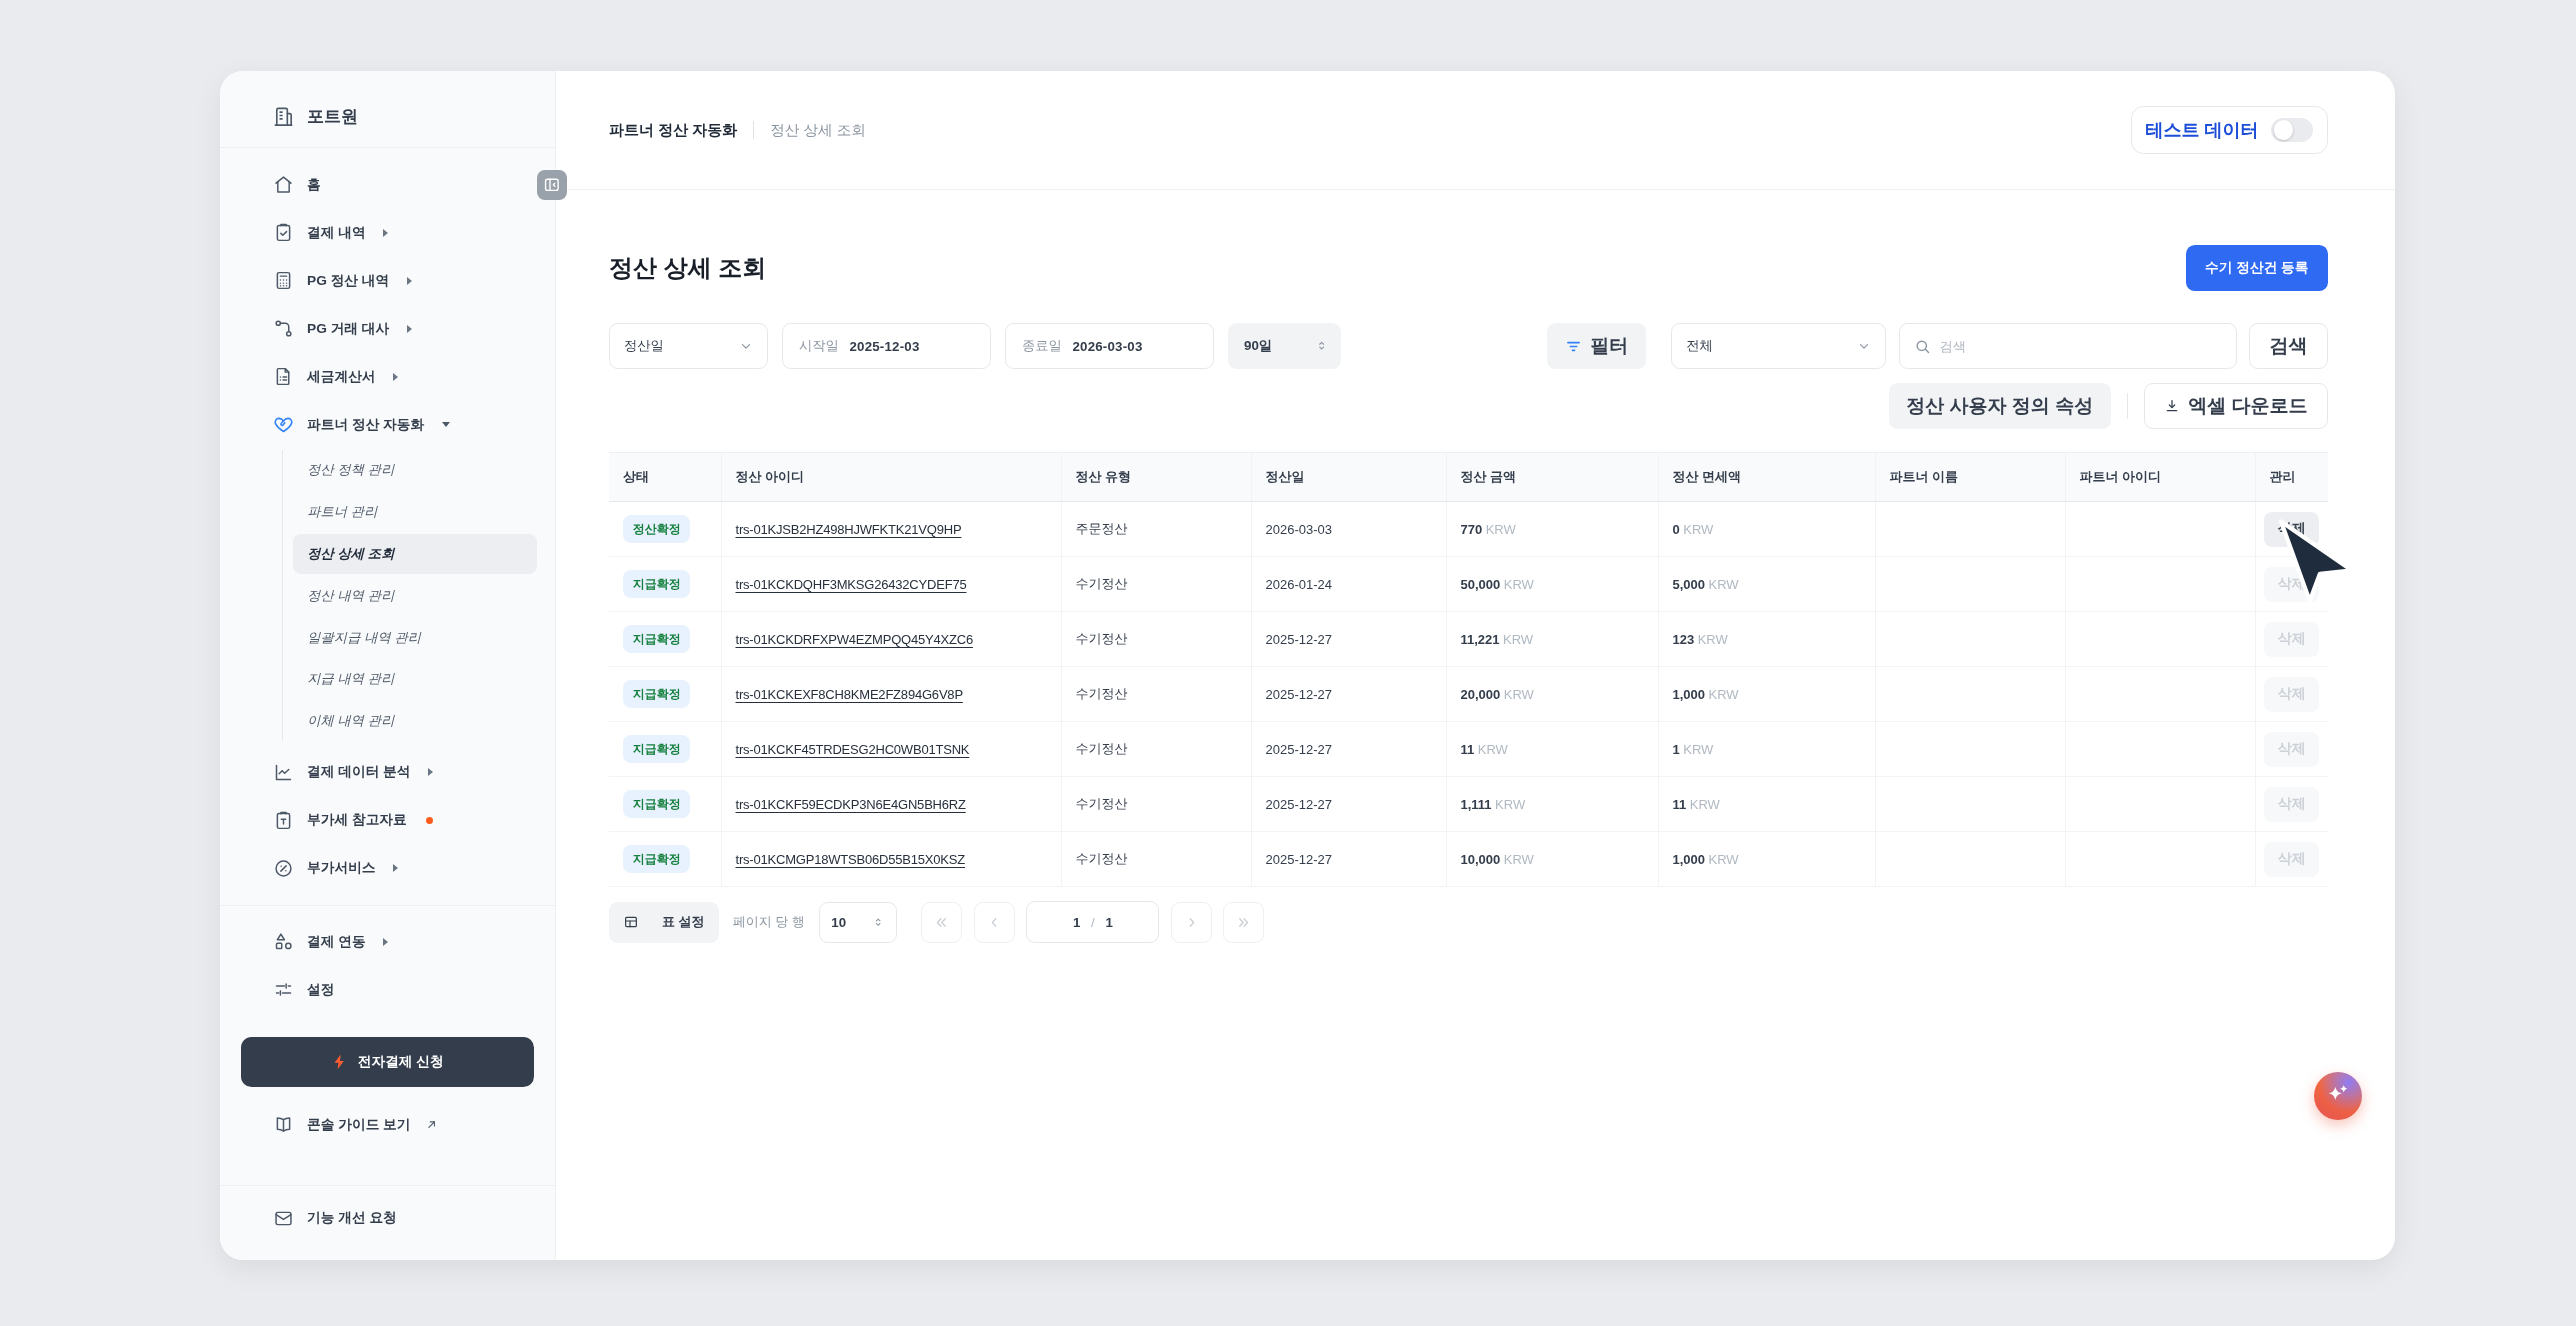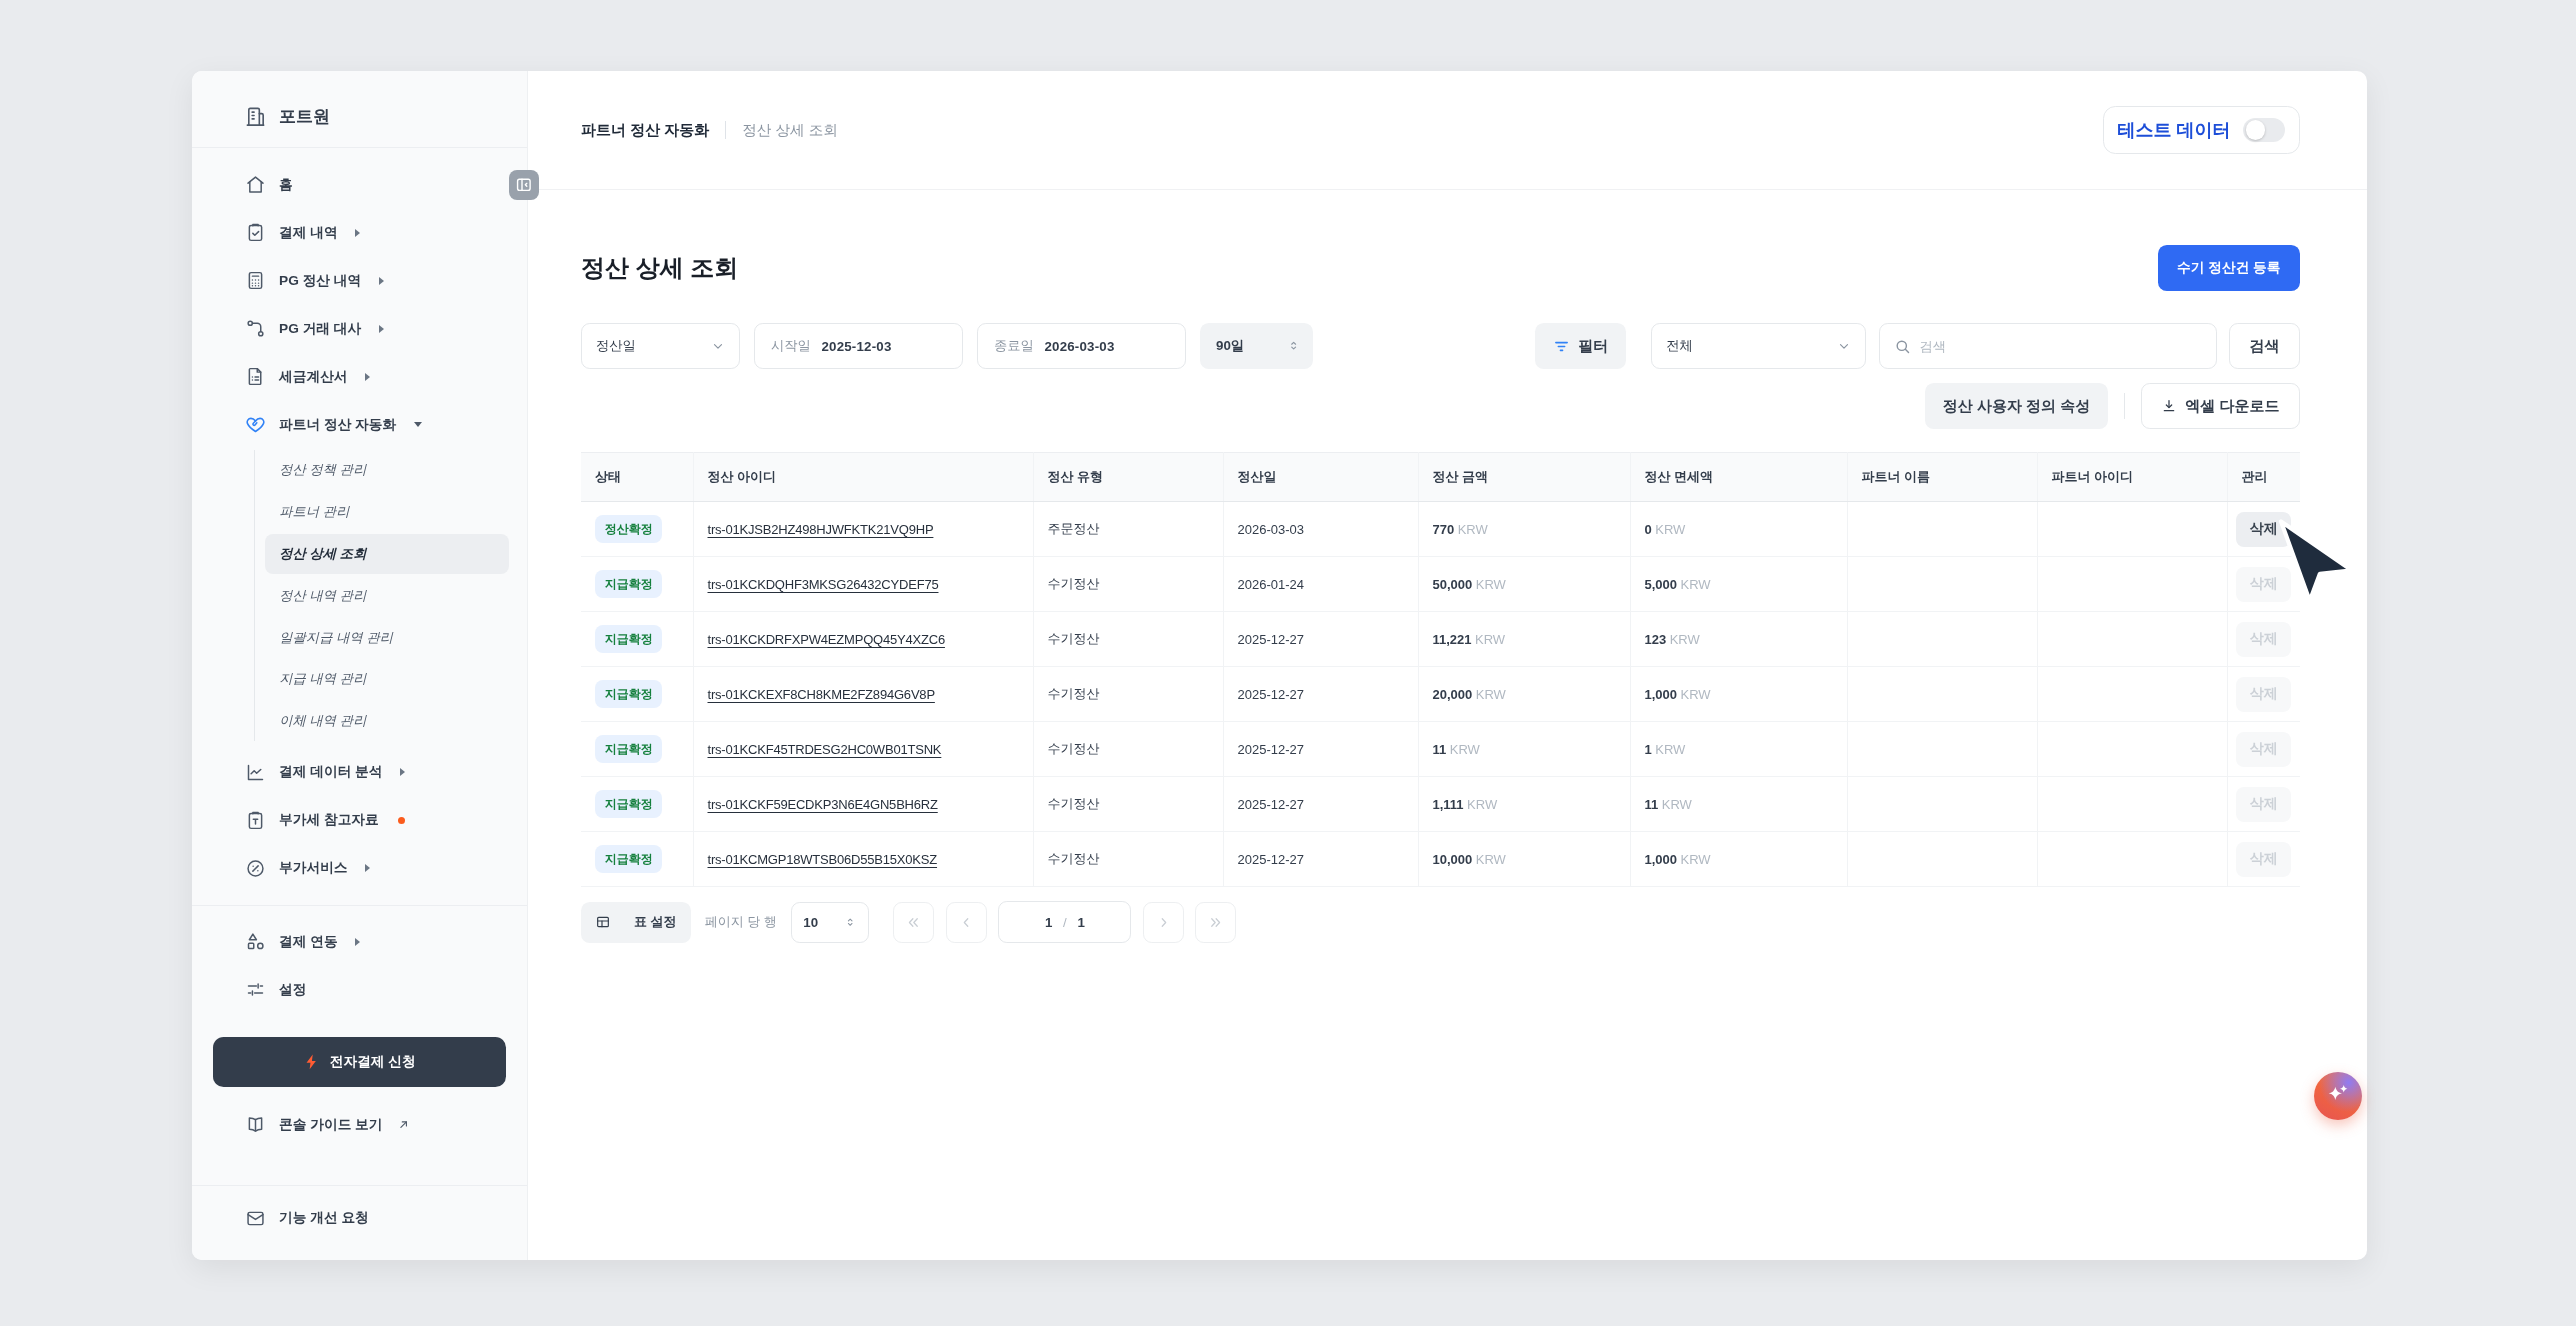"포트원" .card { border-radius: 10px -> 23px; left: 192px -> 220px }
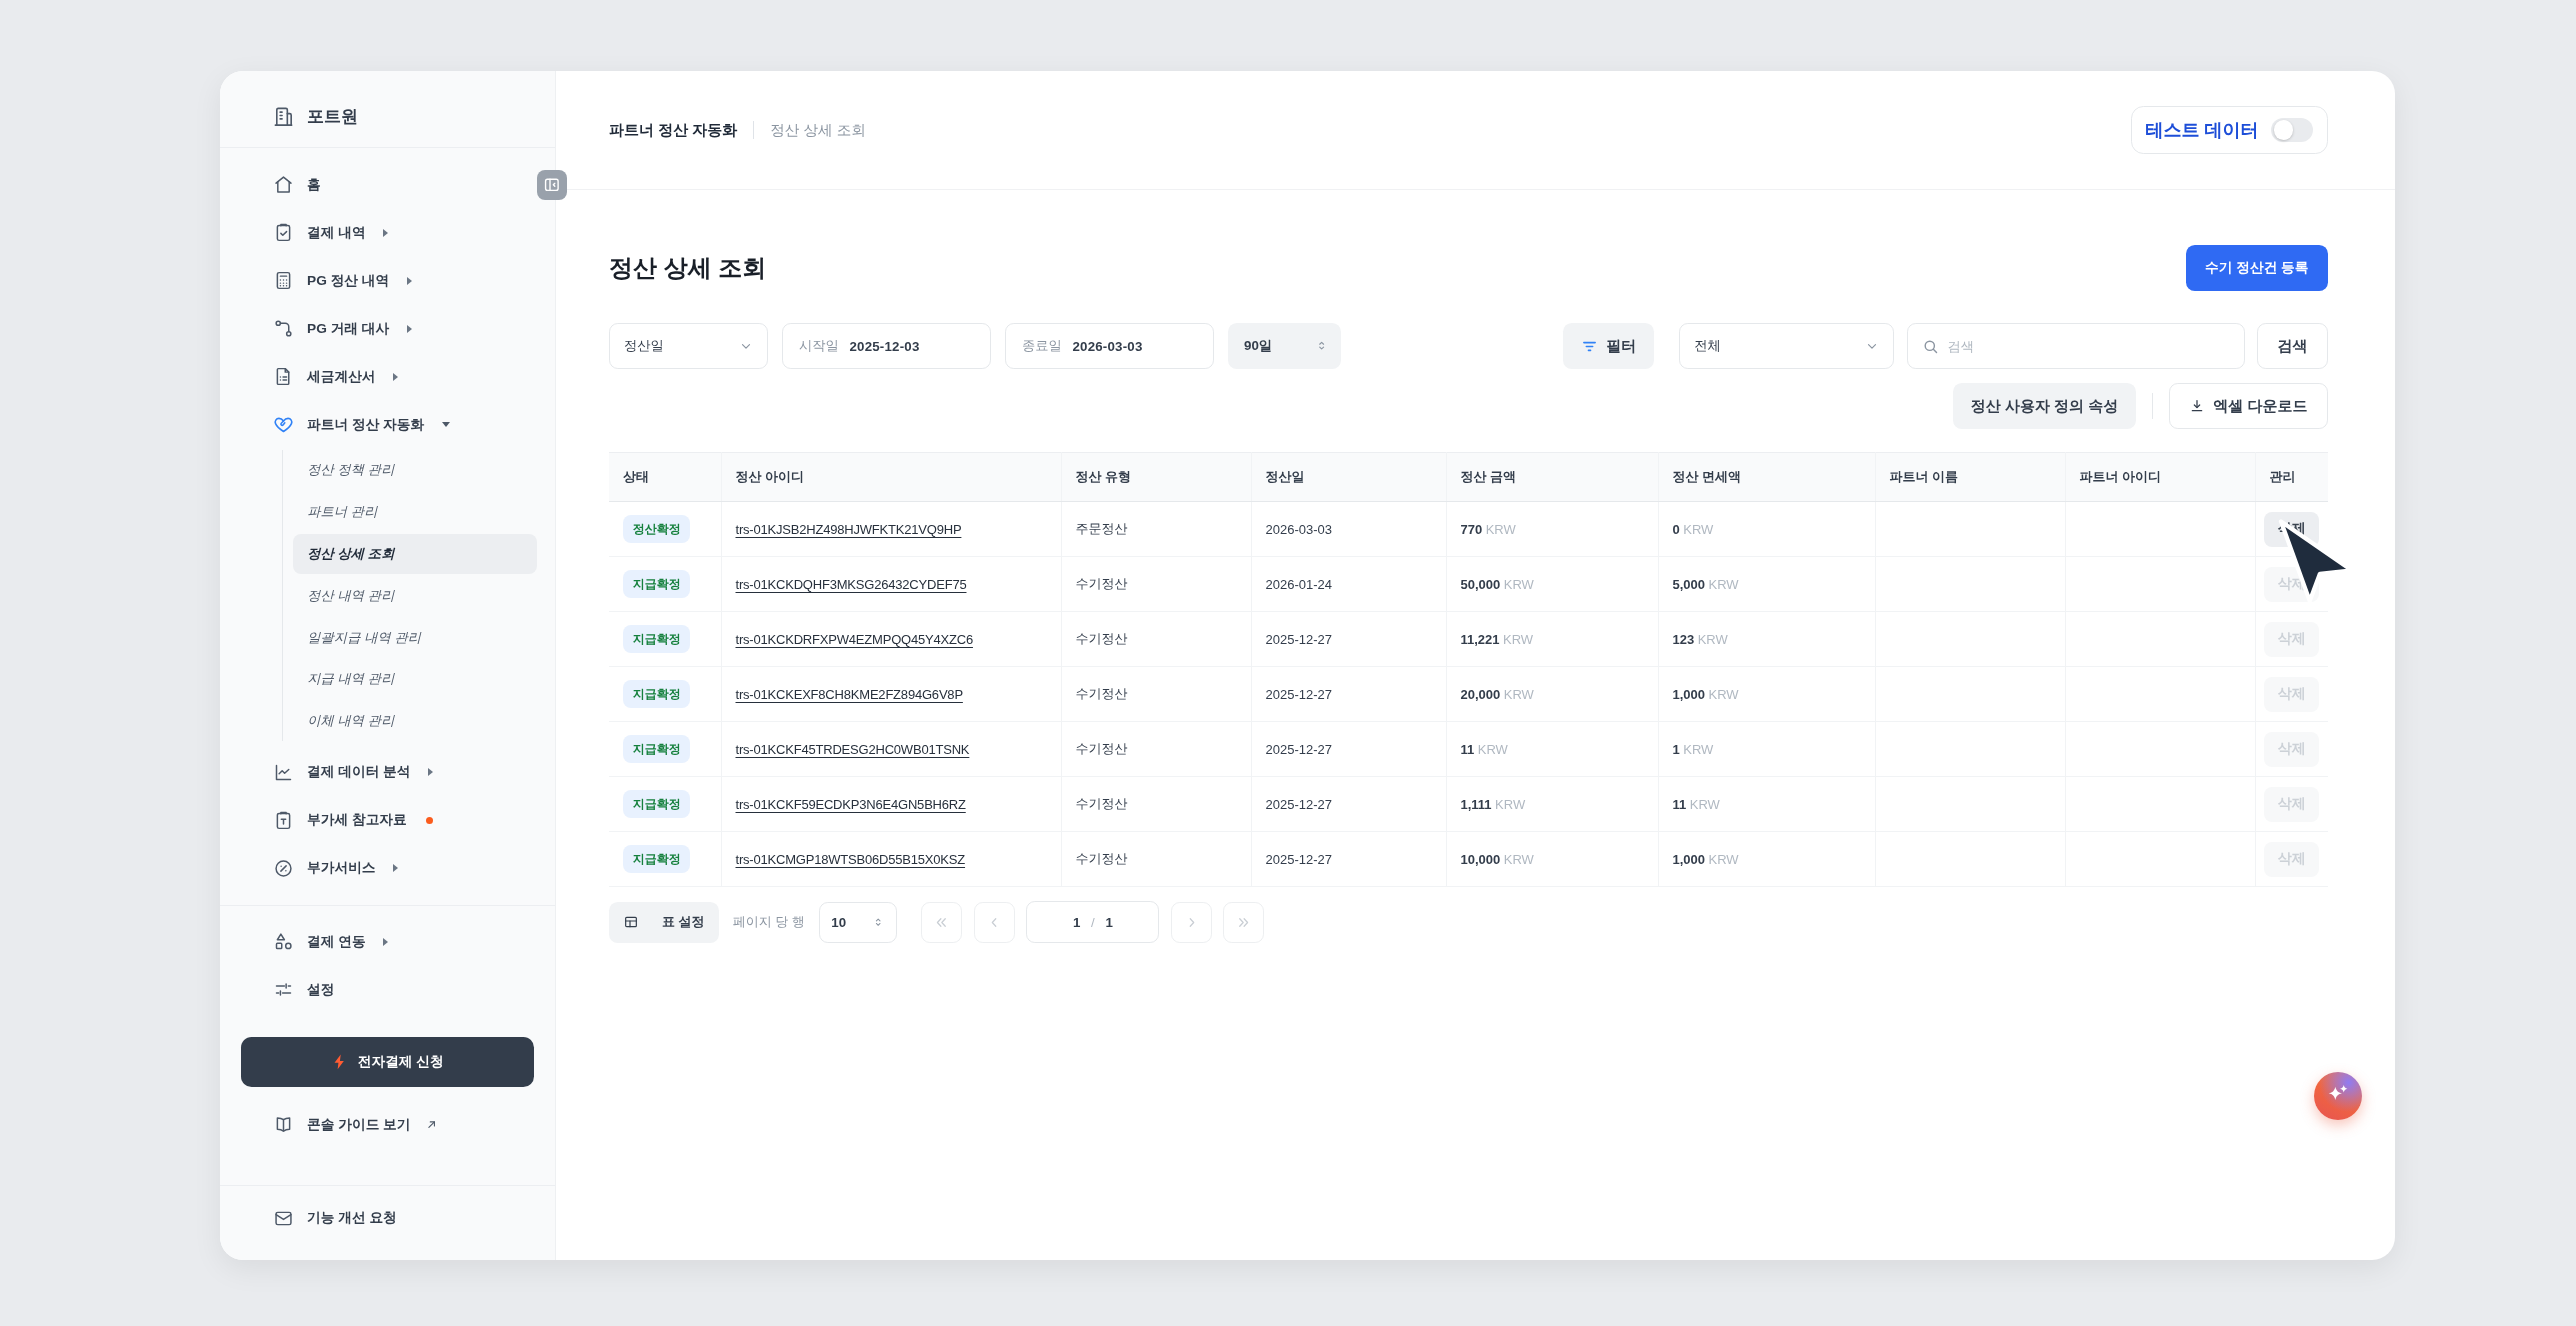"필터" .btn { font-size: 15px -> 19px }
